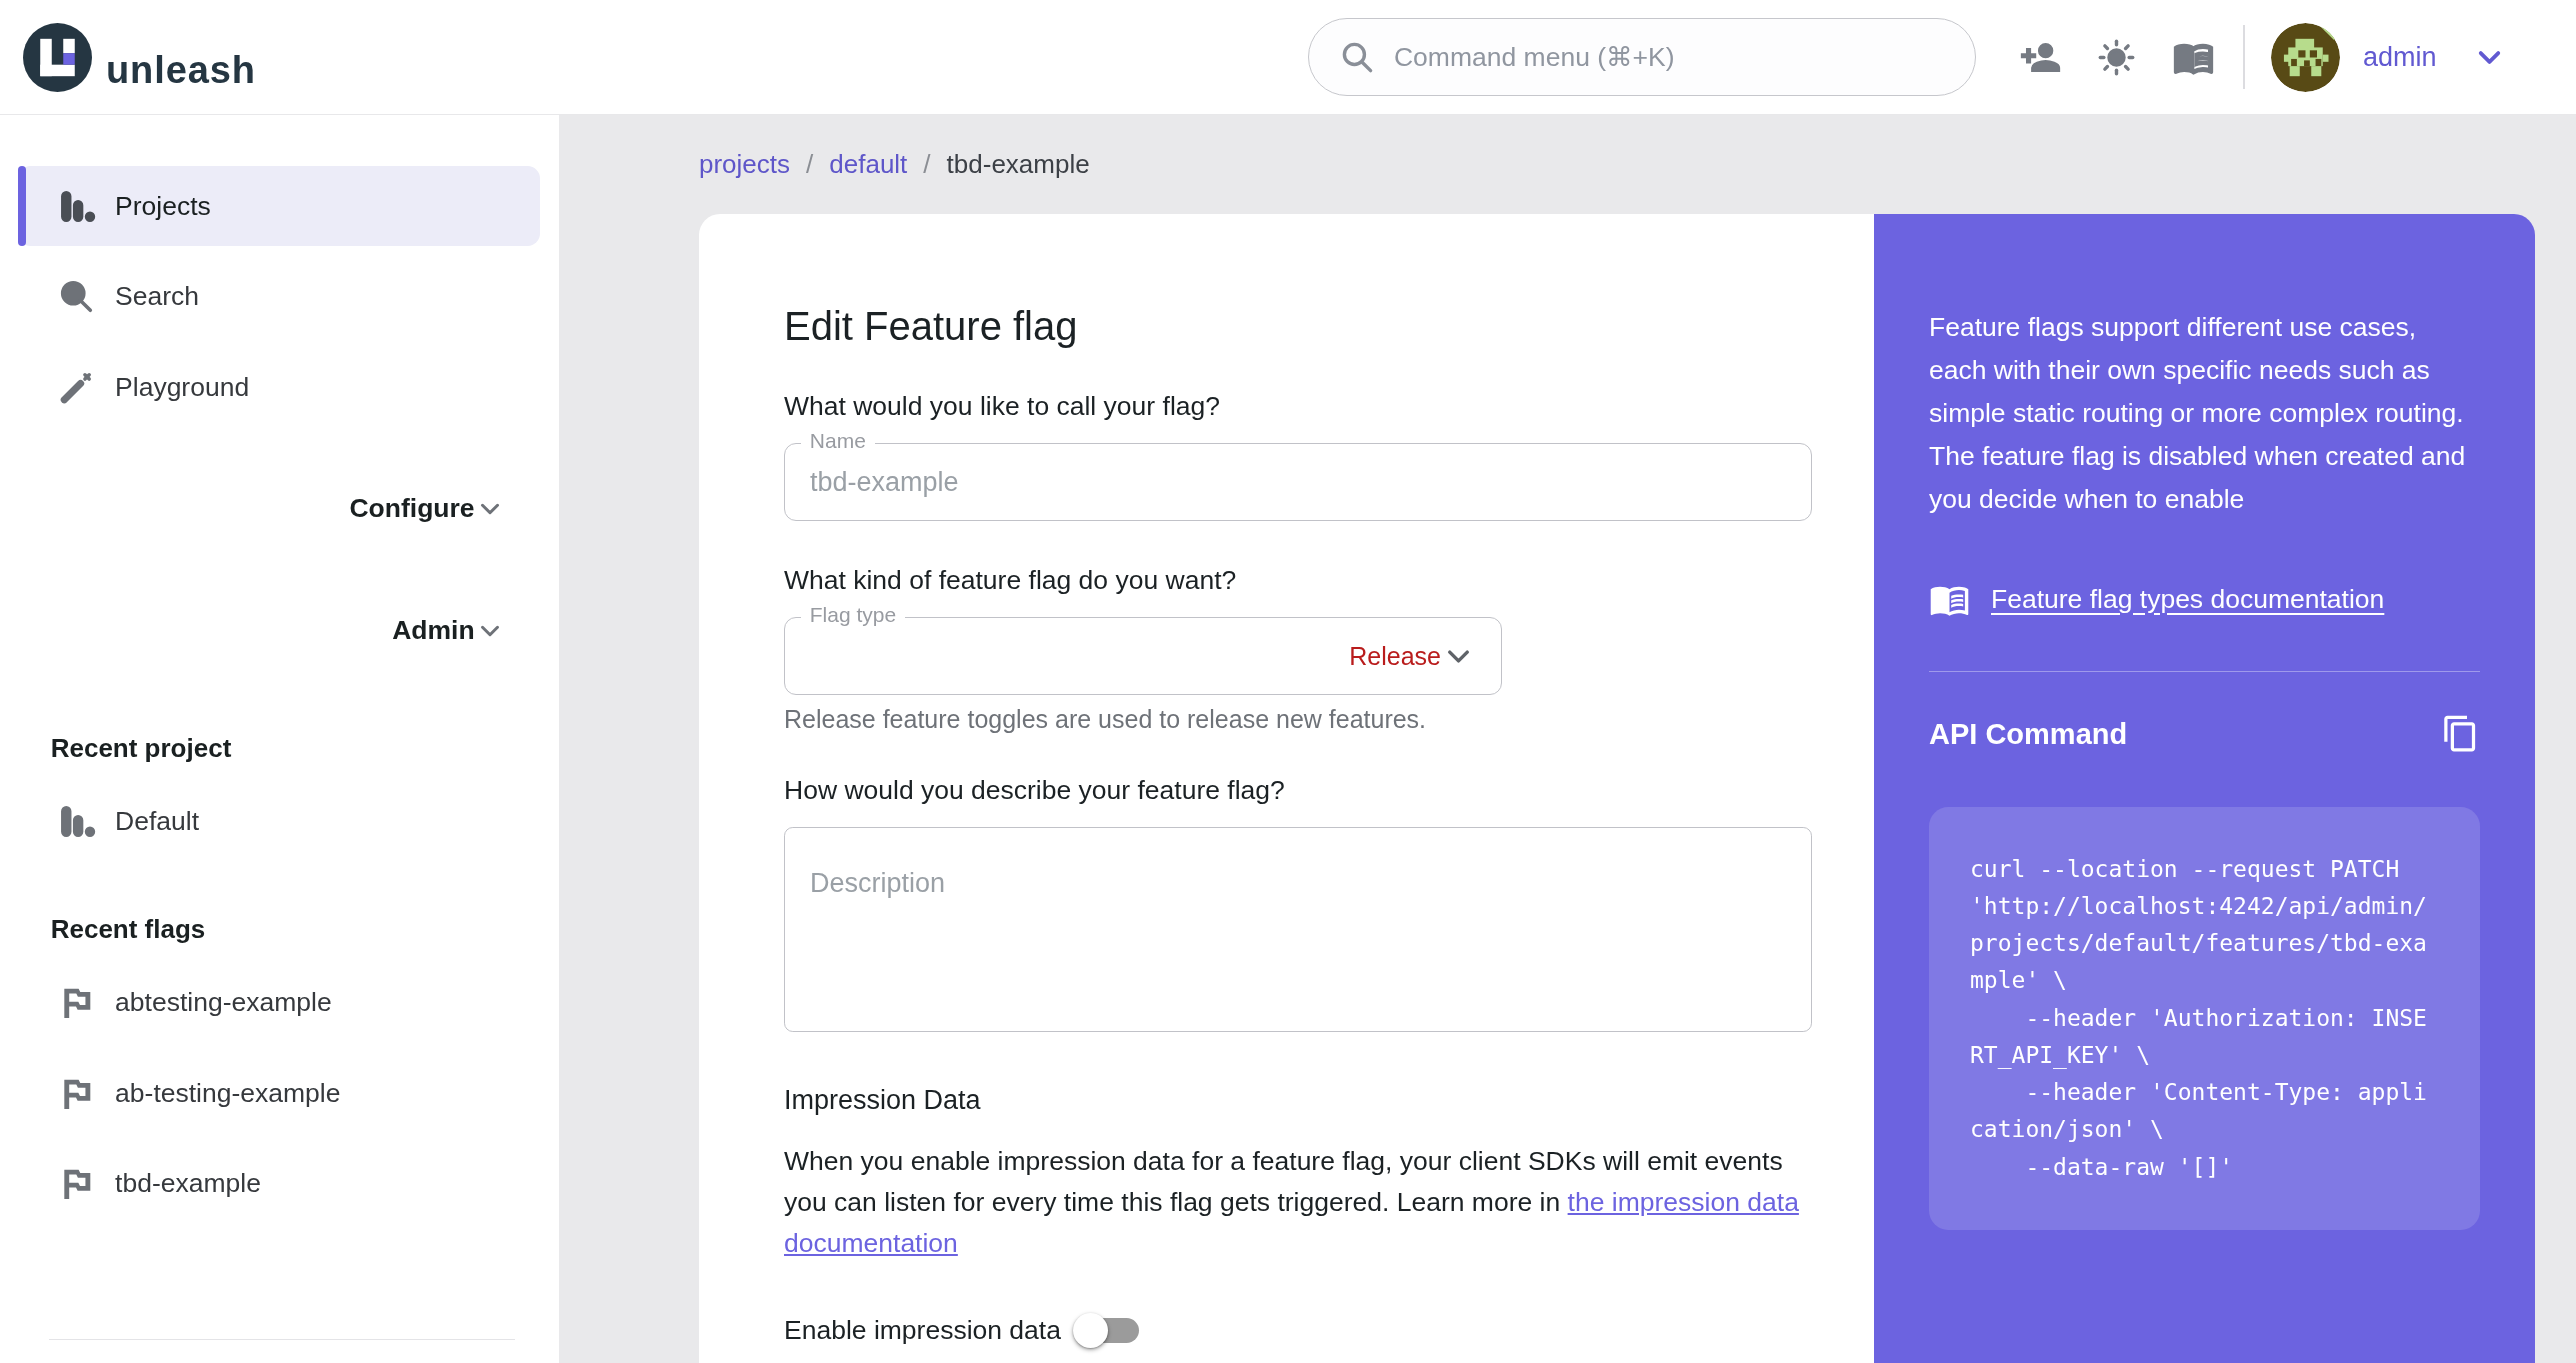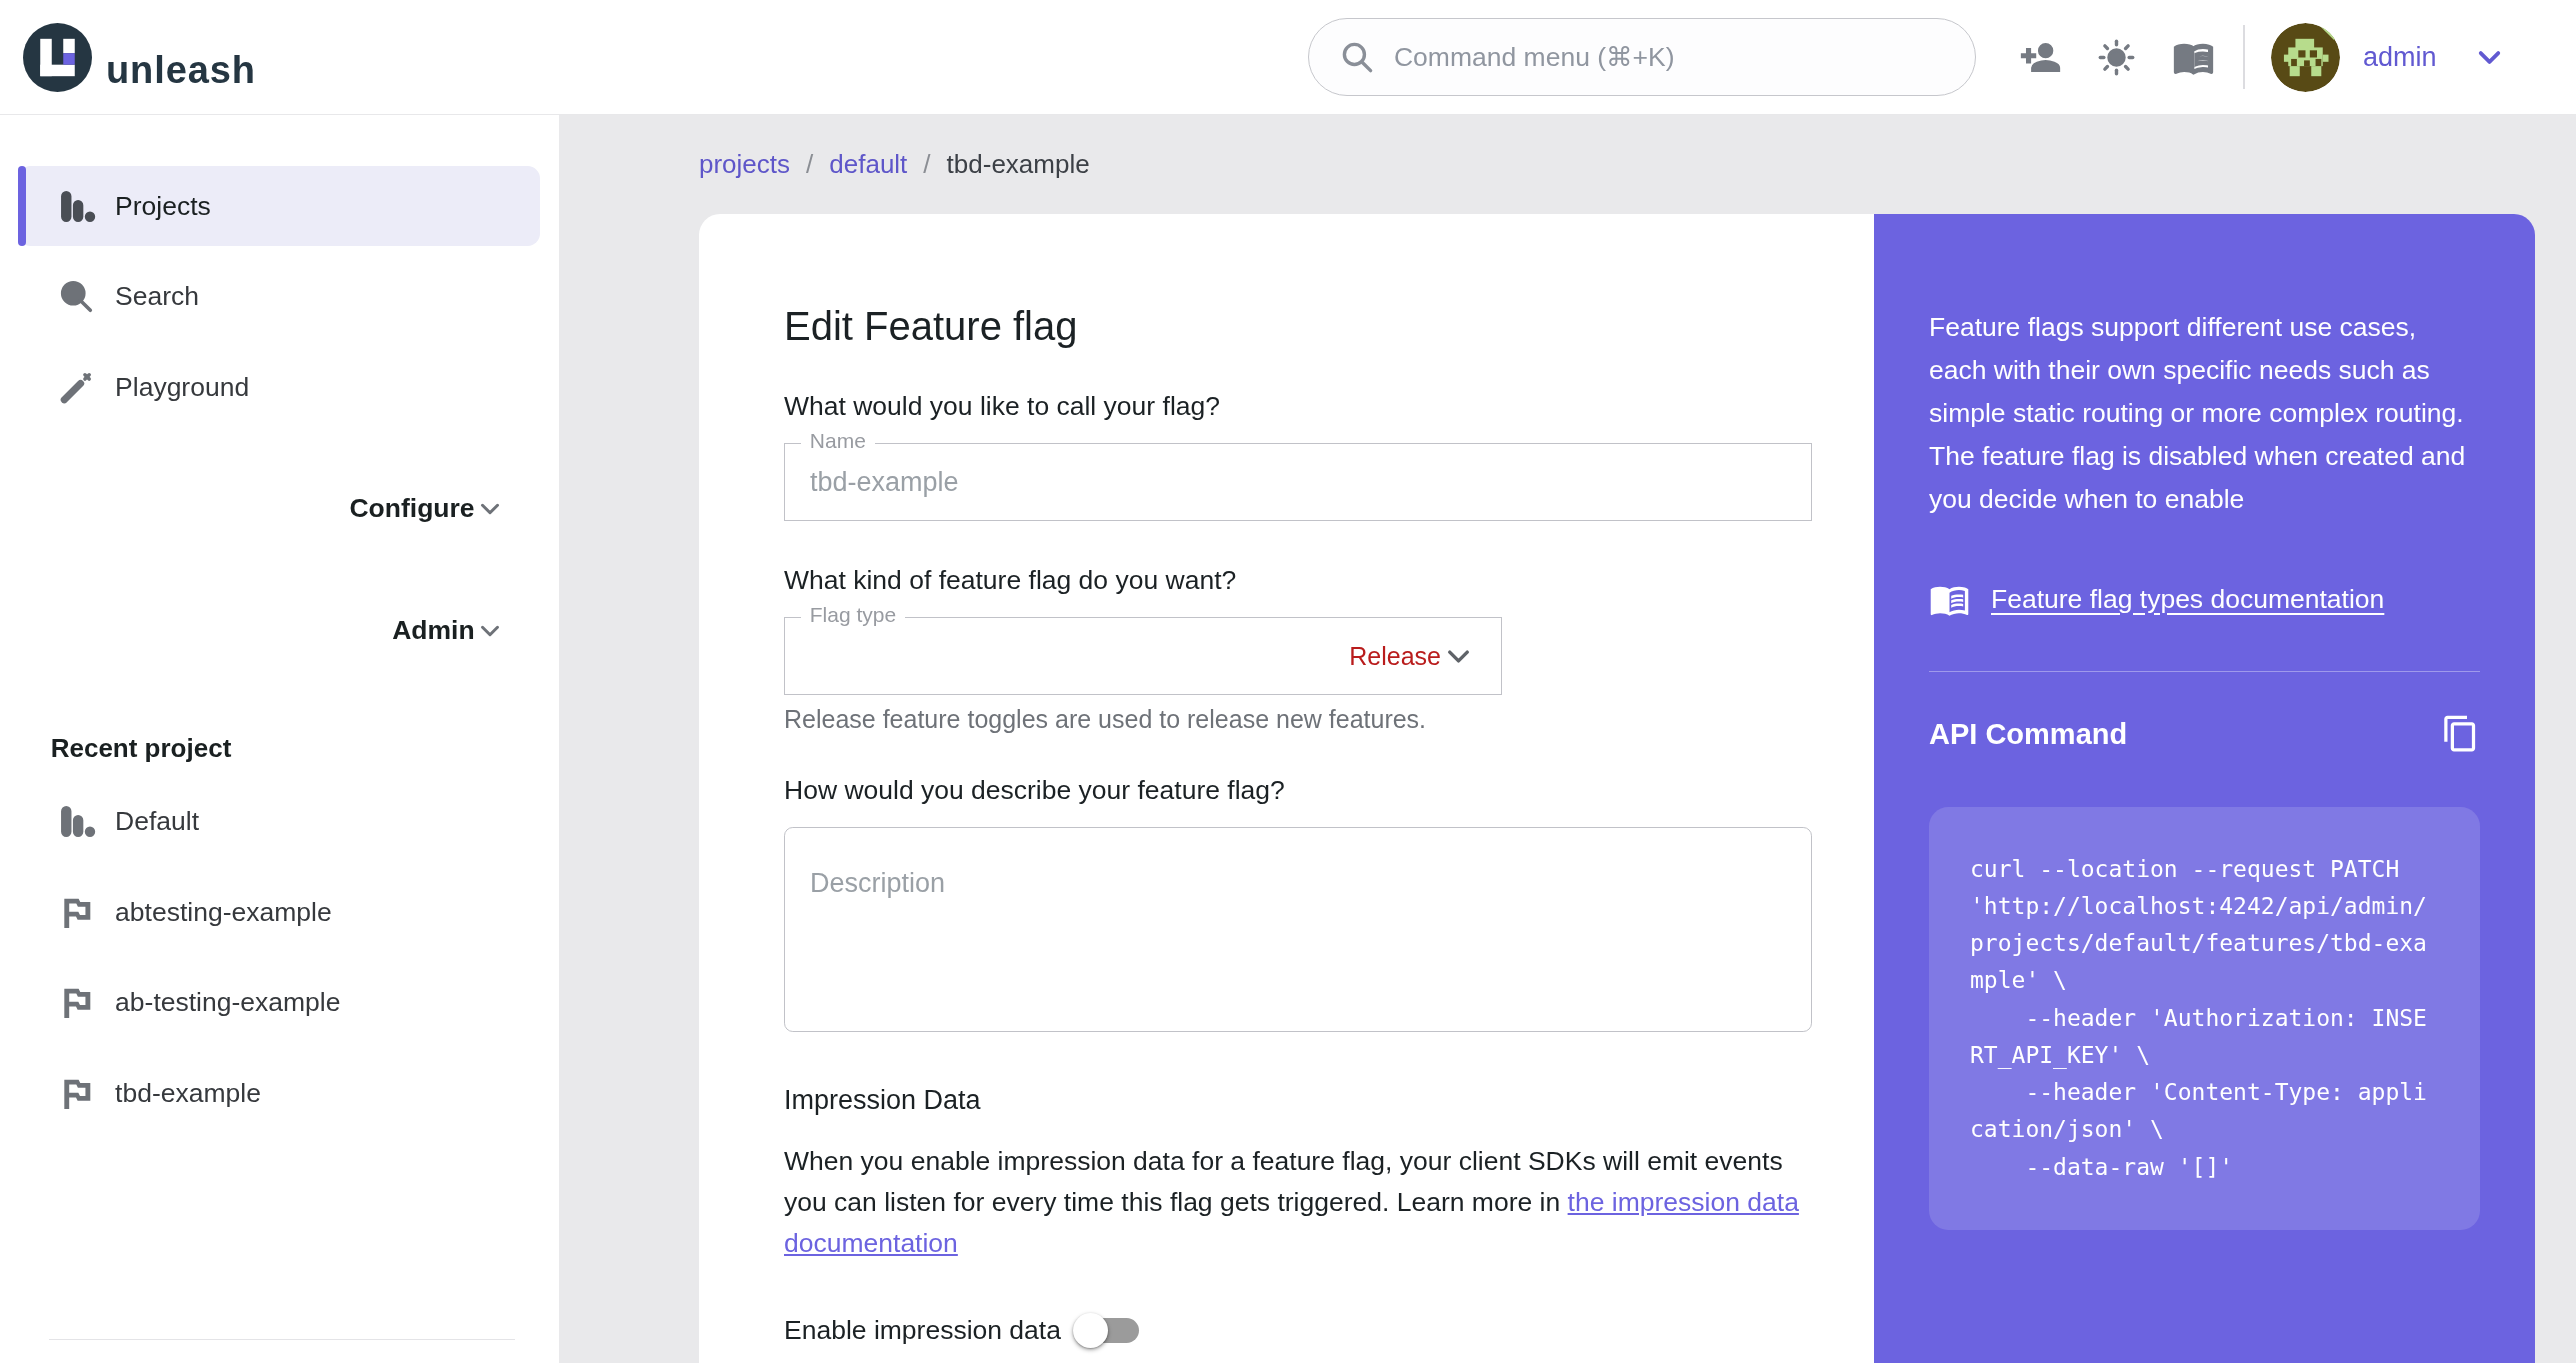"Name" .outlined { border-radius: 0 -> 12px }
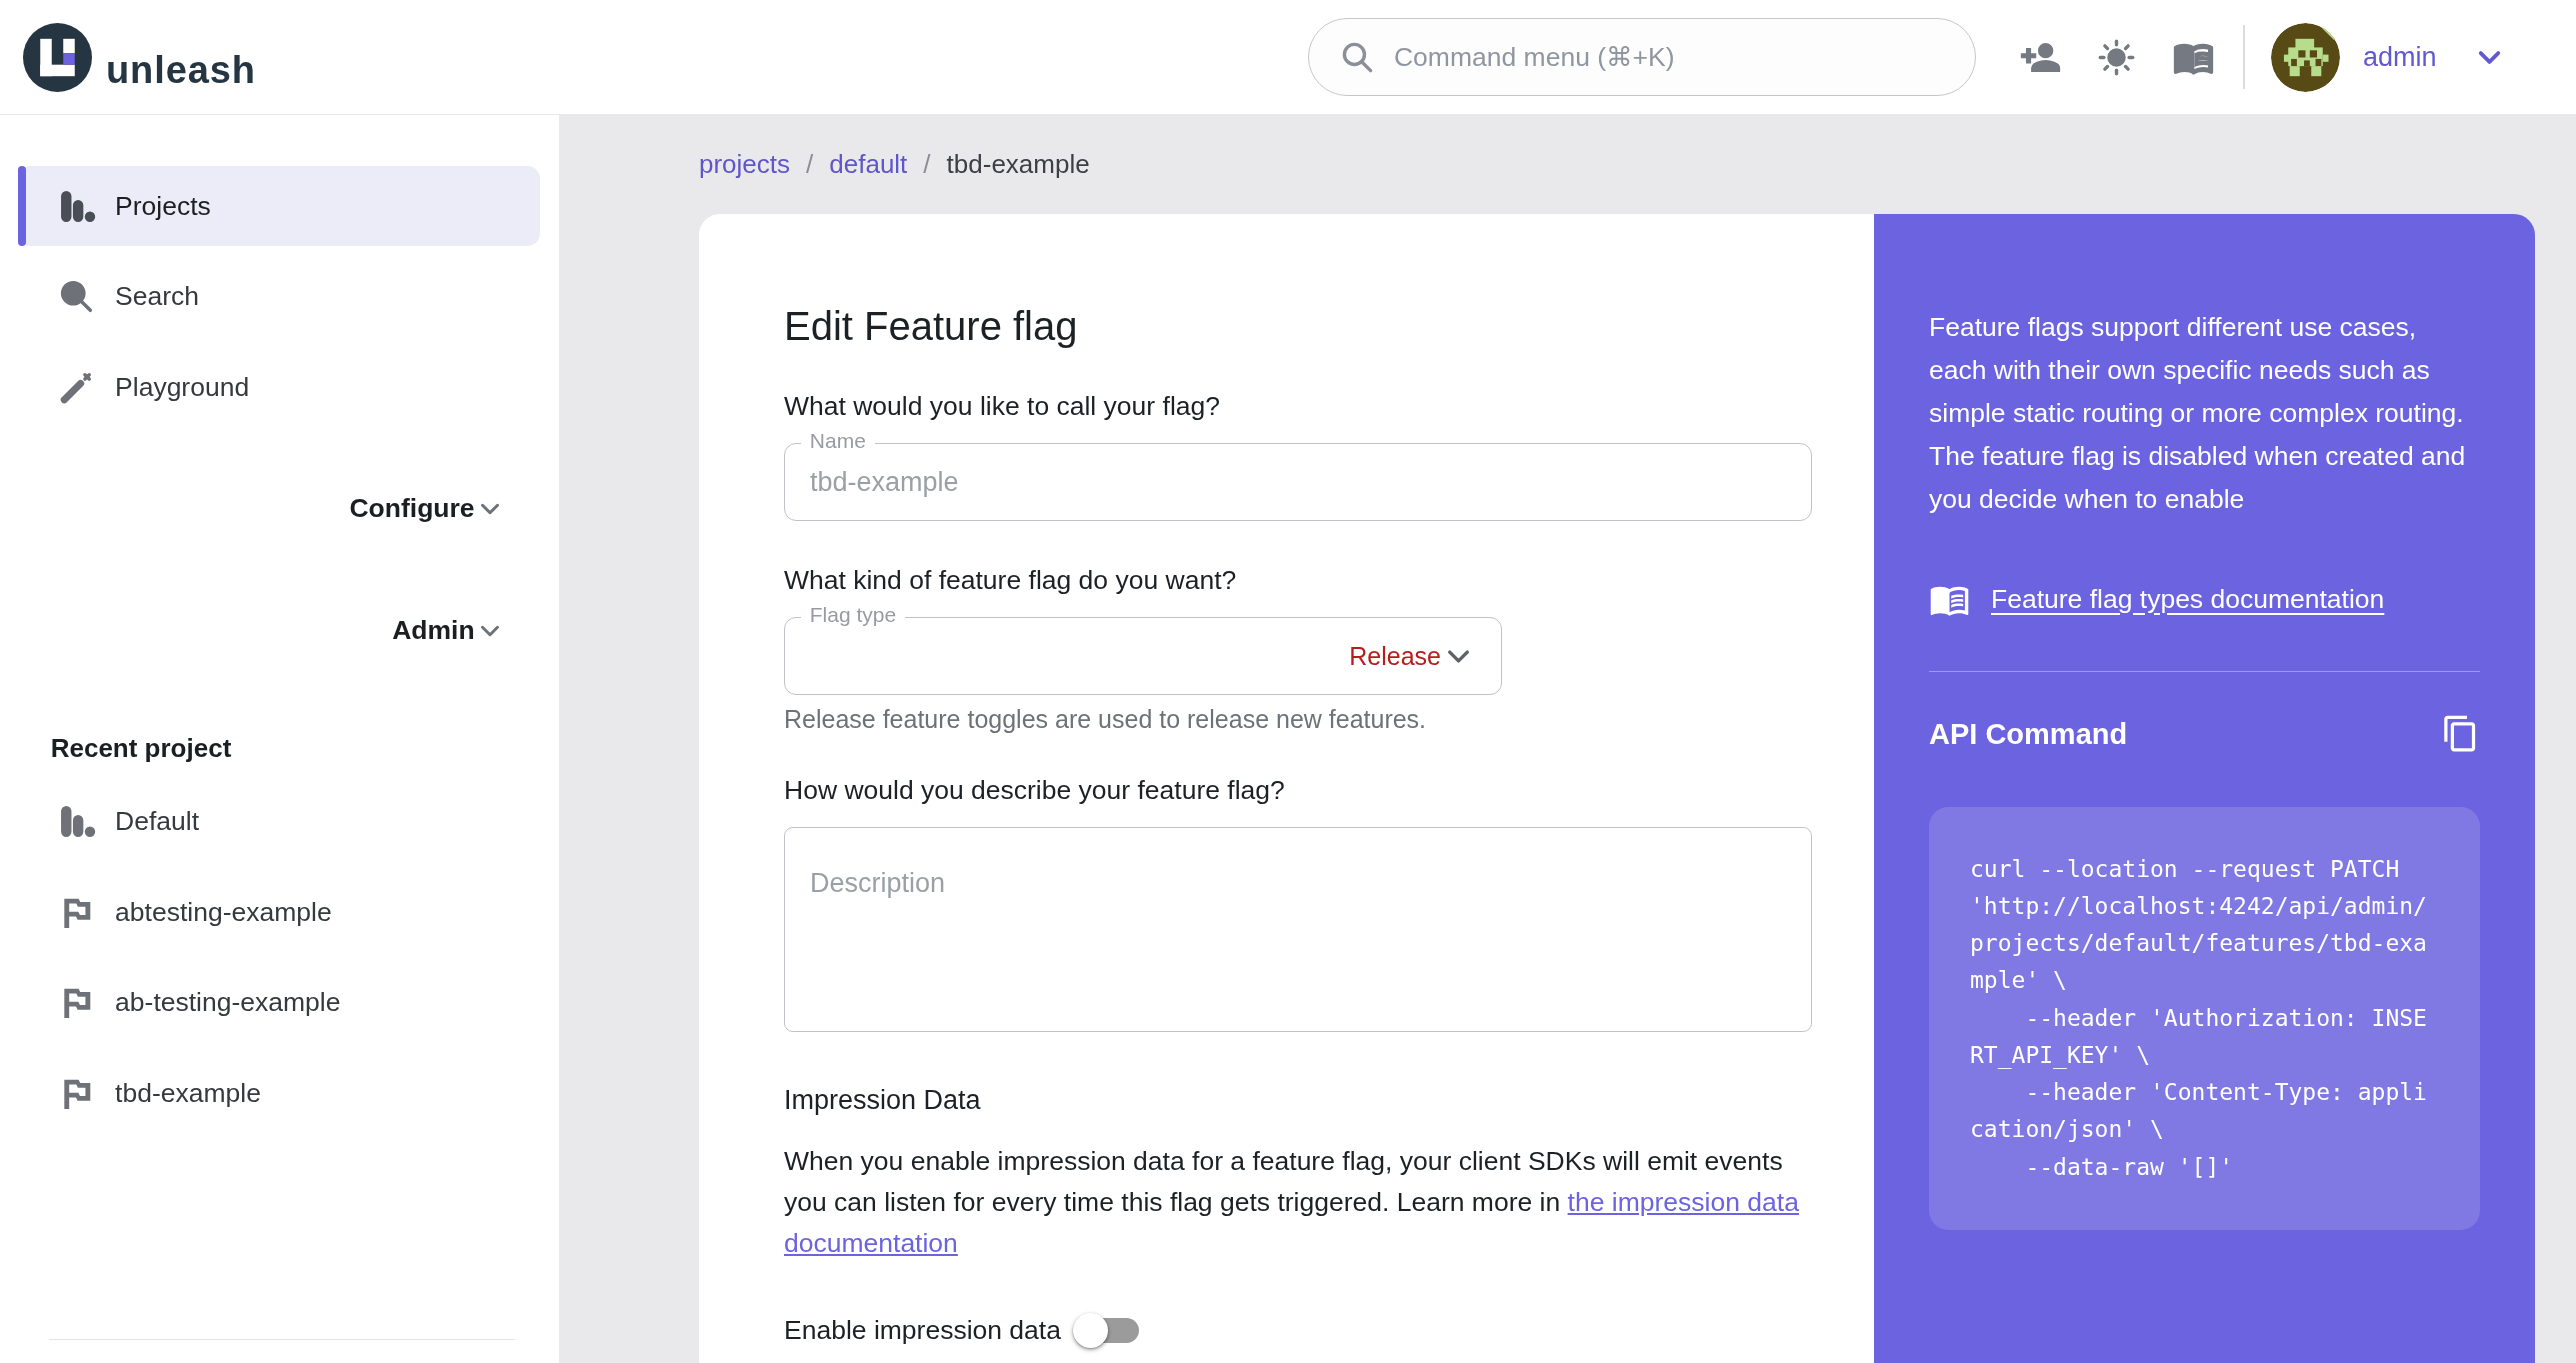"Recent flags" div.side-section-title { html: none -> <div>Recent flags</div> }
